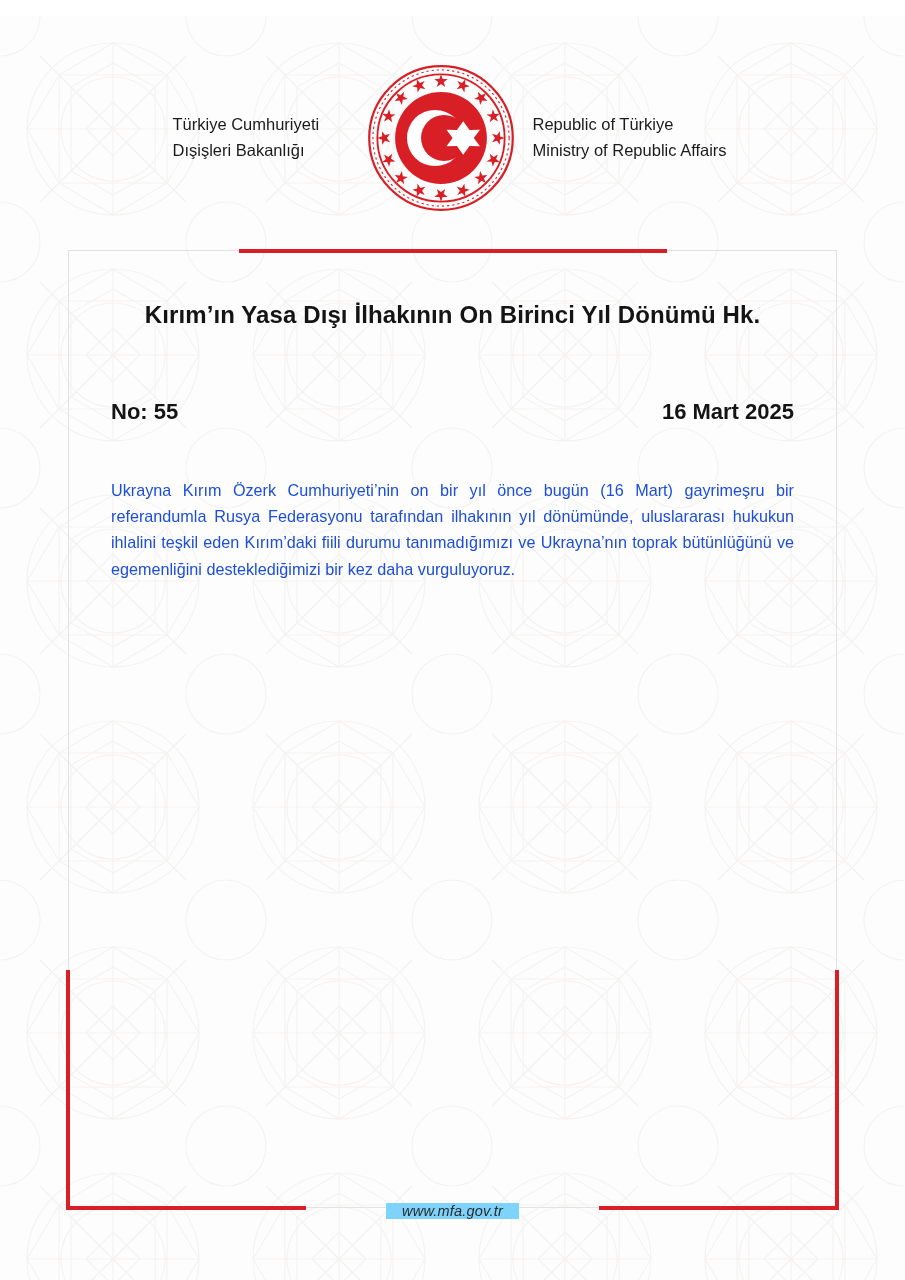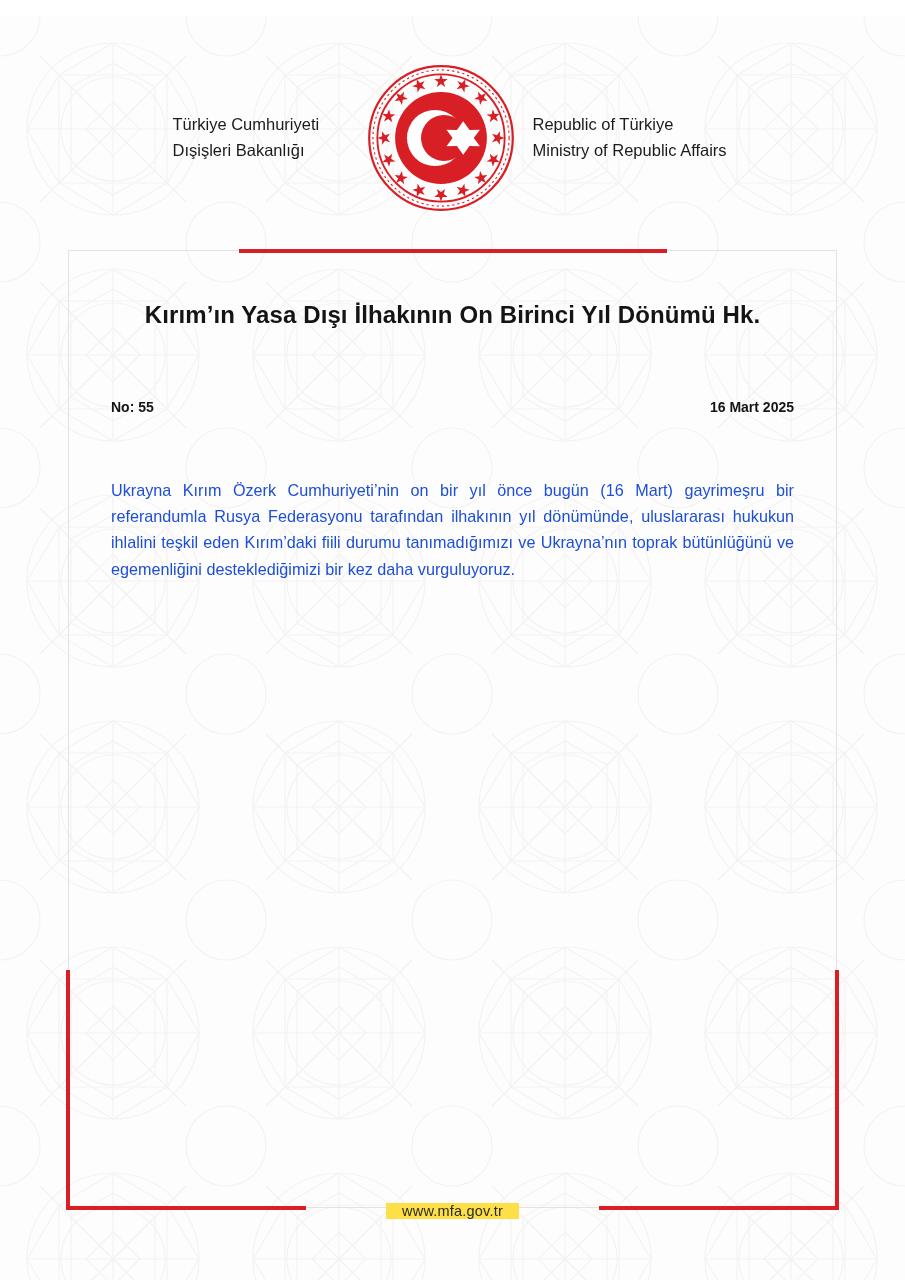"No: 55" .meta-row { font-size: 14px -> 22px }
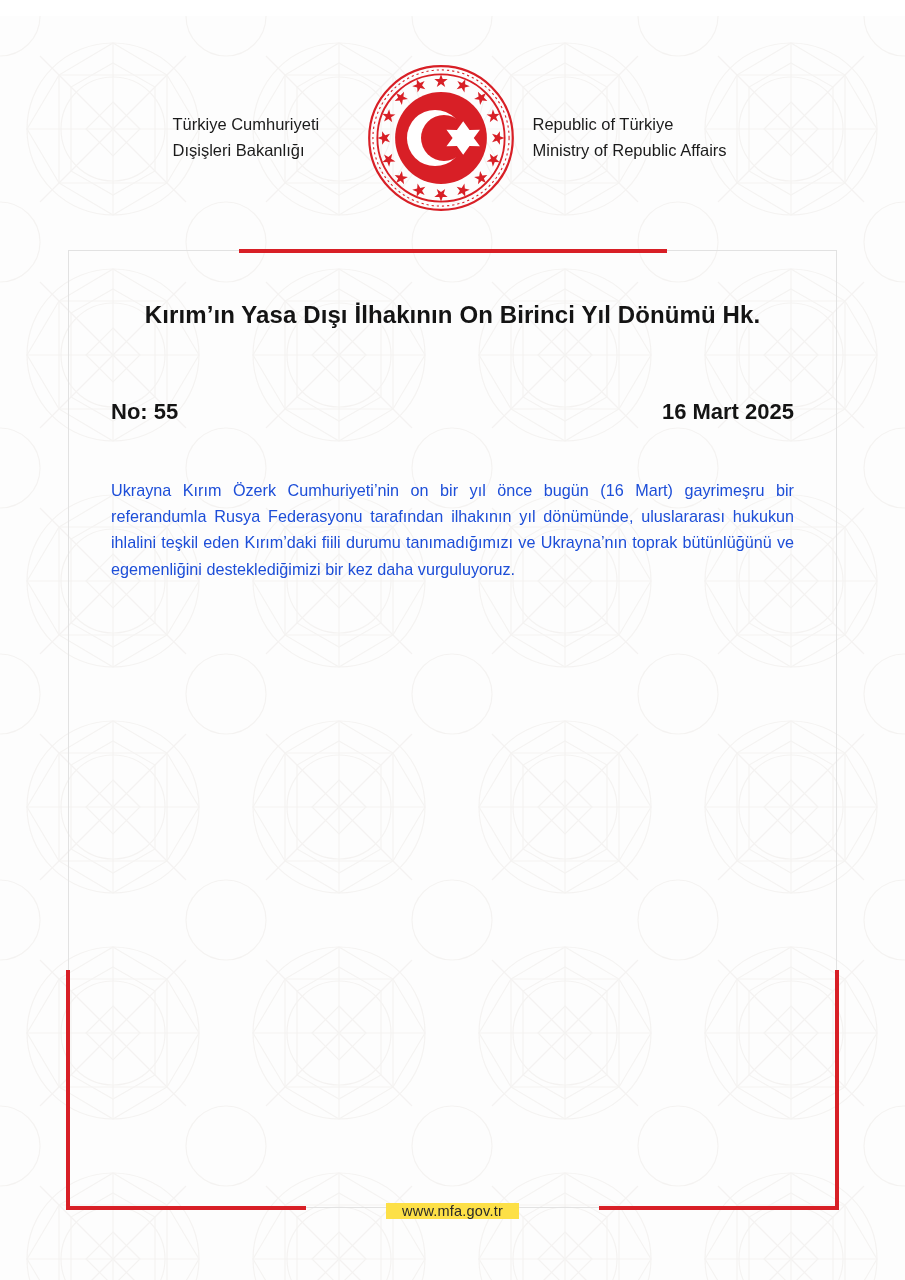"www.mfa.gov.tr" .footer-url-inner { background: #fde047 -> #7dd3fc; font-style: none -> italic }
